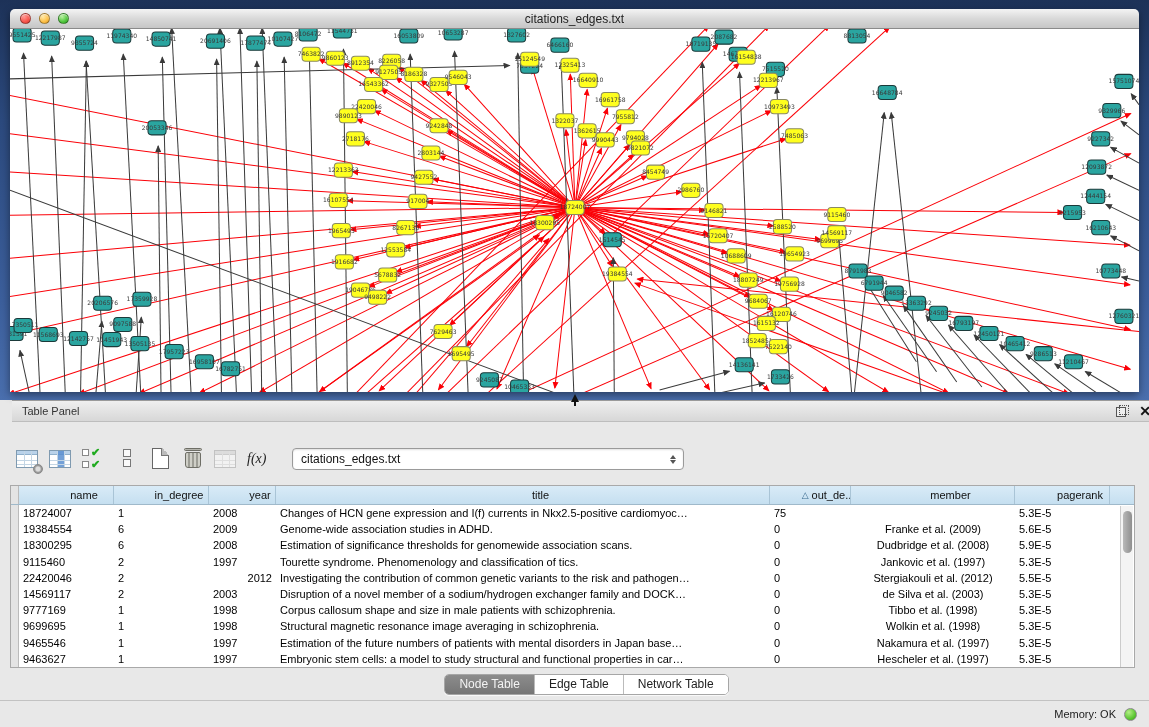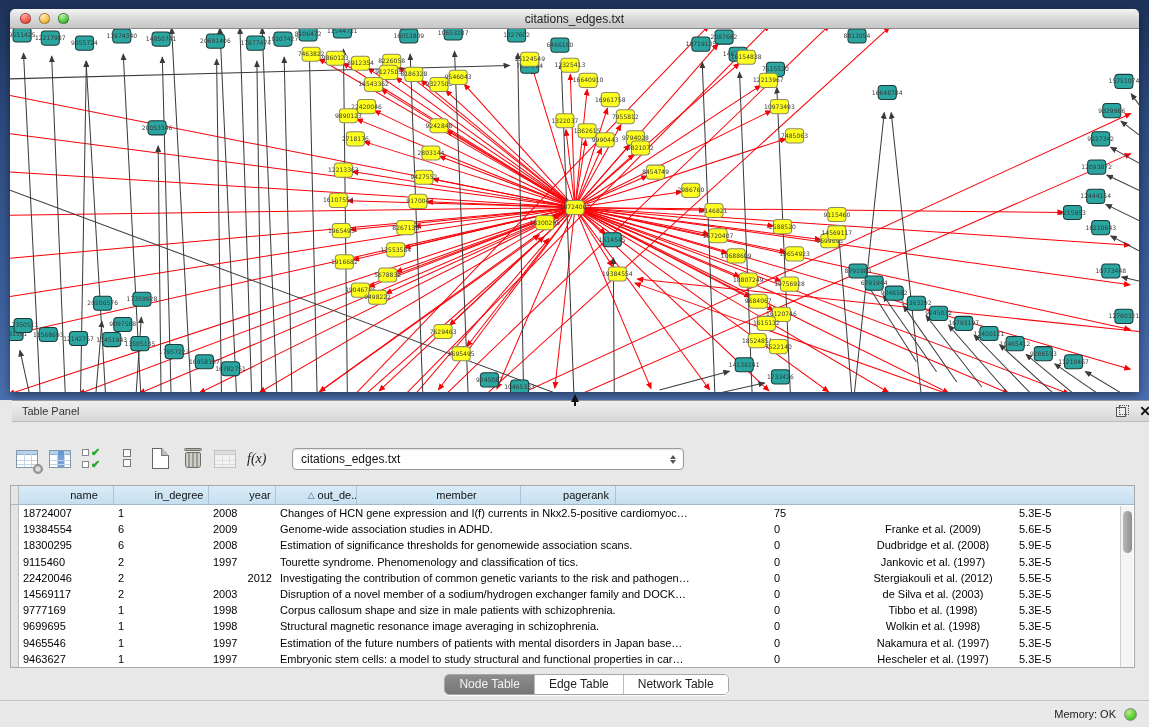"title" div.hdr-cell { html: none -> <div> <span>title</span> </div> }
